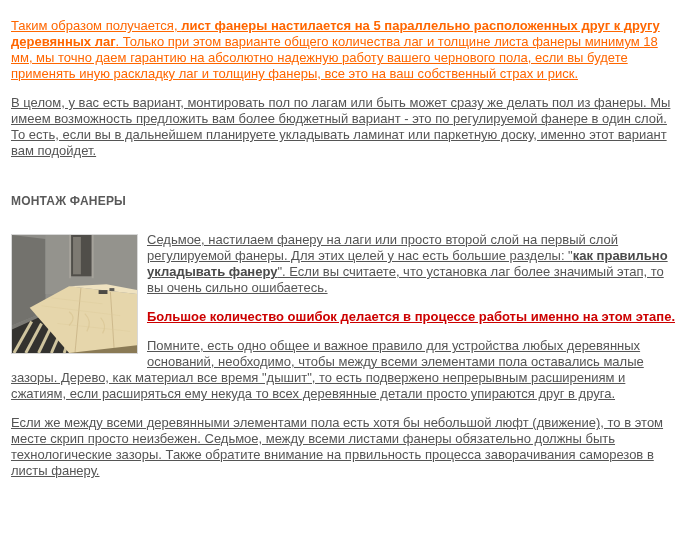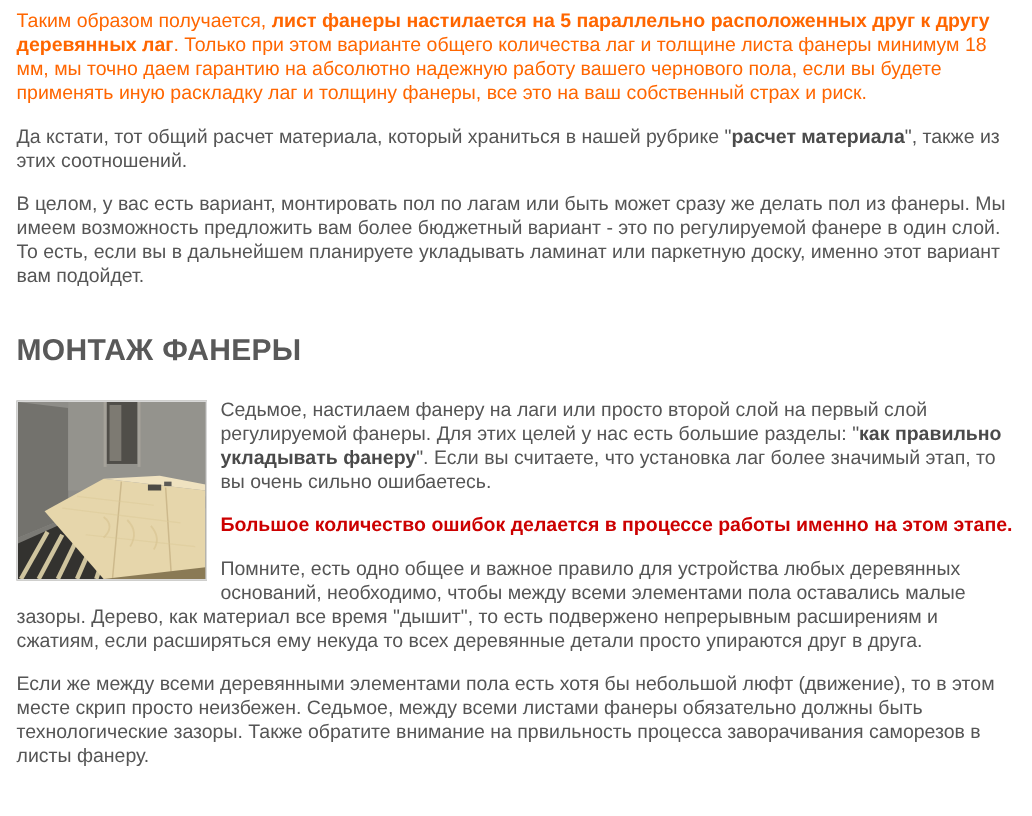"Таким образом получается, лист фанеры" p { margin: 0 0 13px 0 -> 12px 0 13px 0; text-decoration: none -> underline }
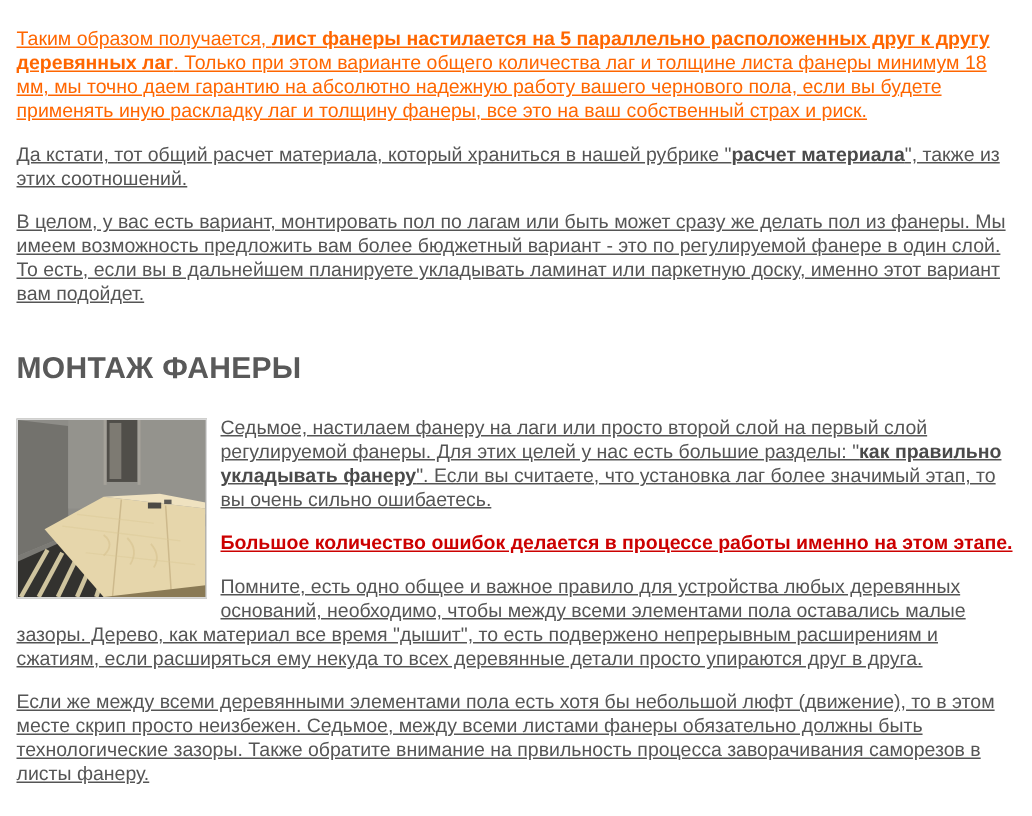"Да кстати, тот общий расчет" p { html: <p><span>Да кстати, тот общий расчет материала, который храниться в нашей рубрике "</span><b>расчет материала</b><span>", также из этих соотношений.</span></p> -> none }
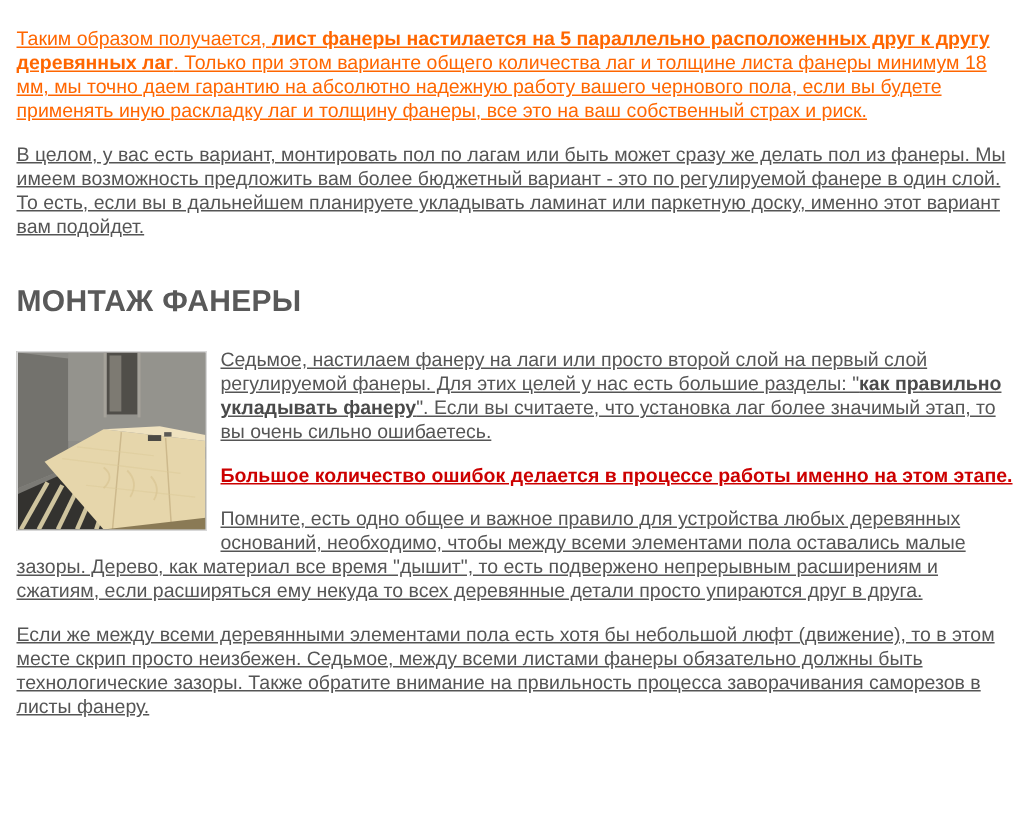"МОНТАЖ ФАНЕРЫ" h2 { font-size: 20px -> 12px }
